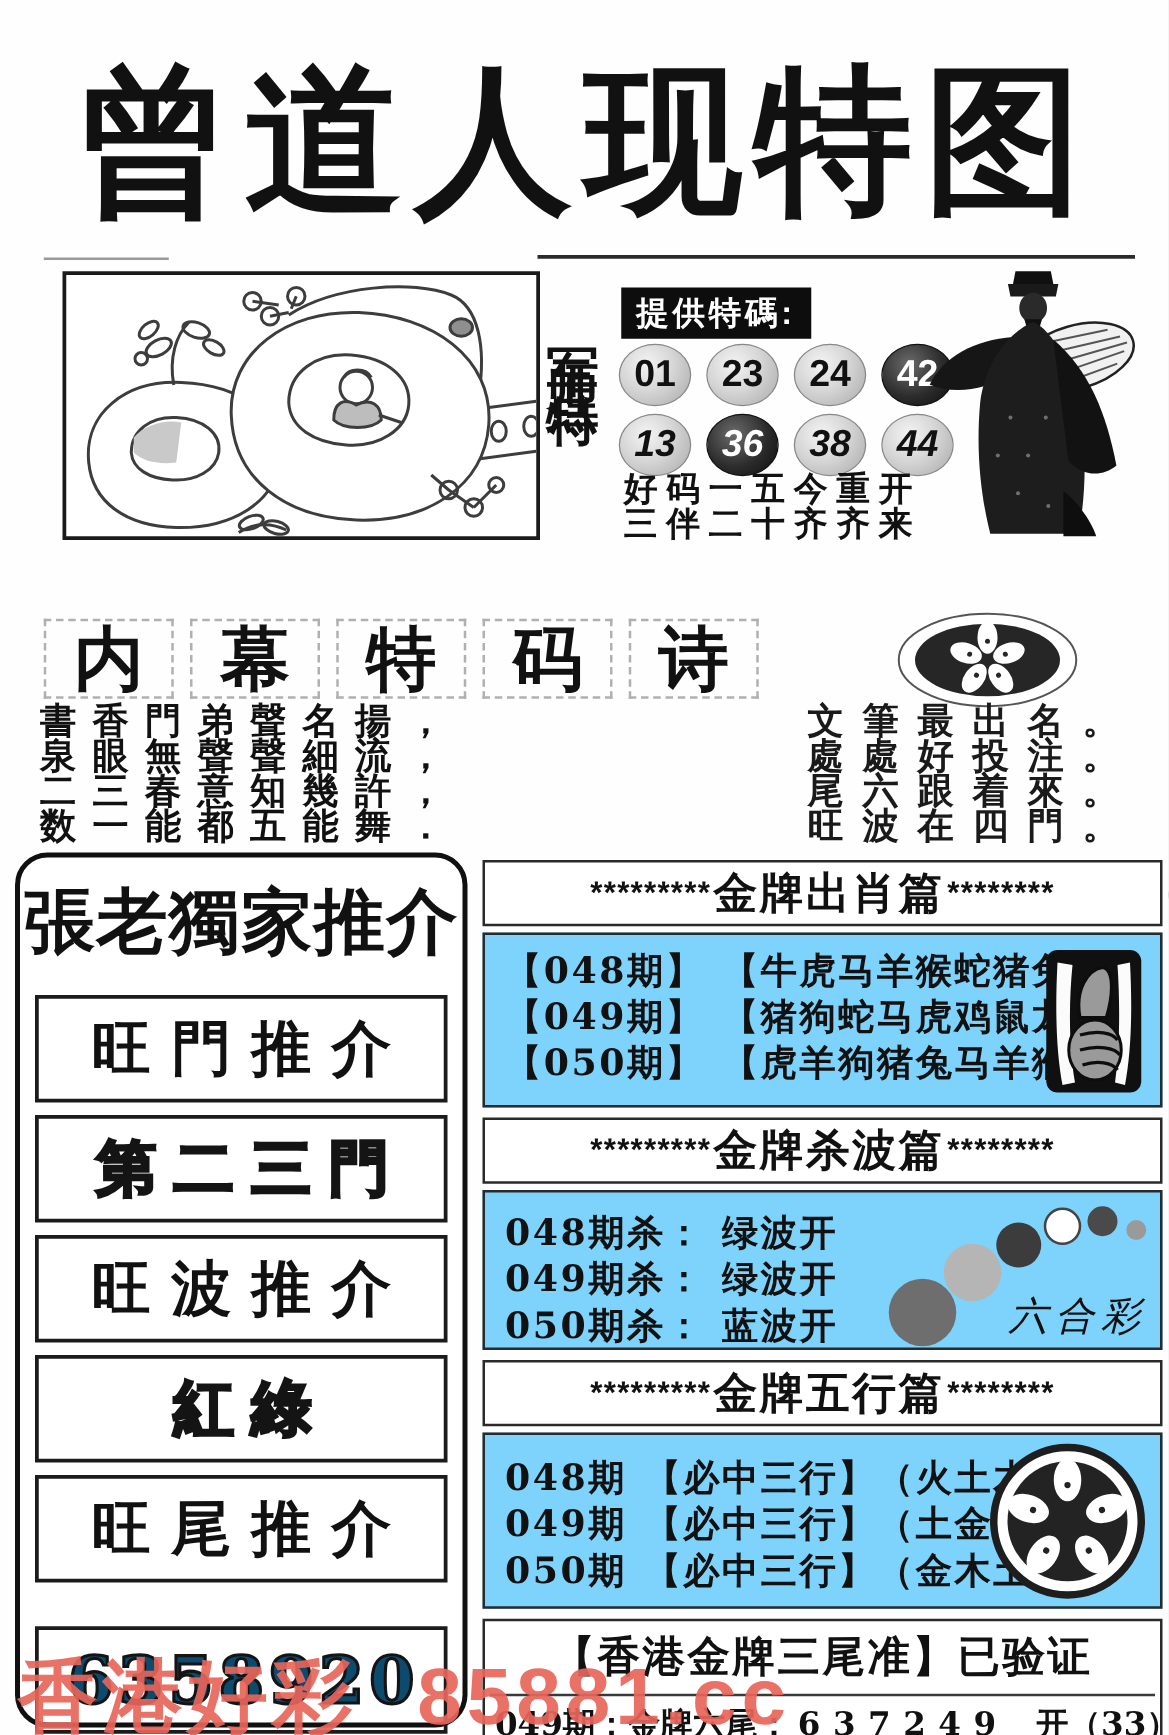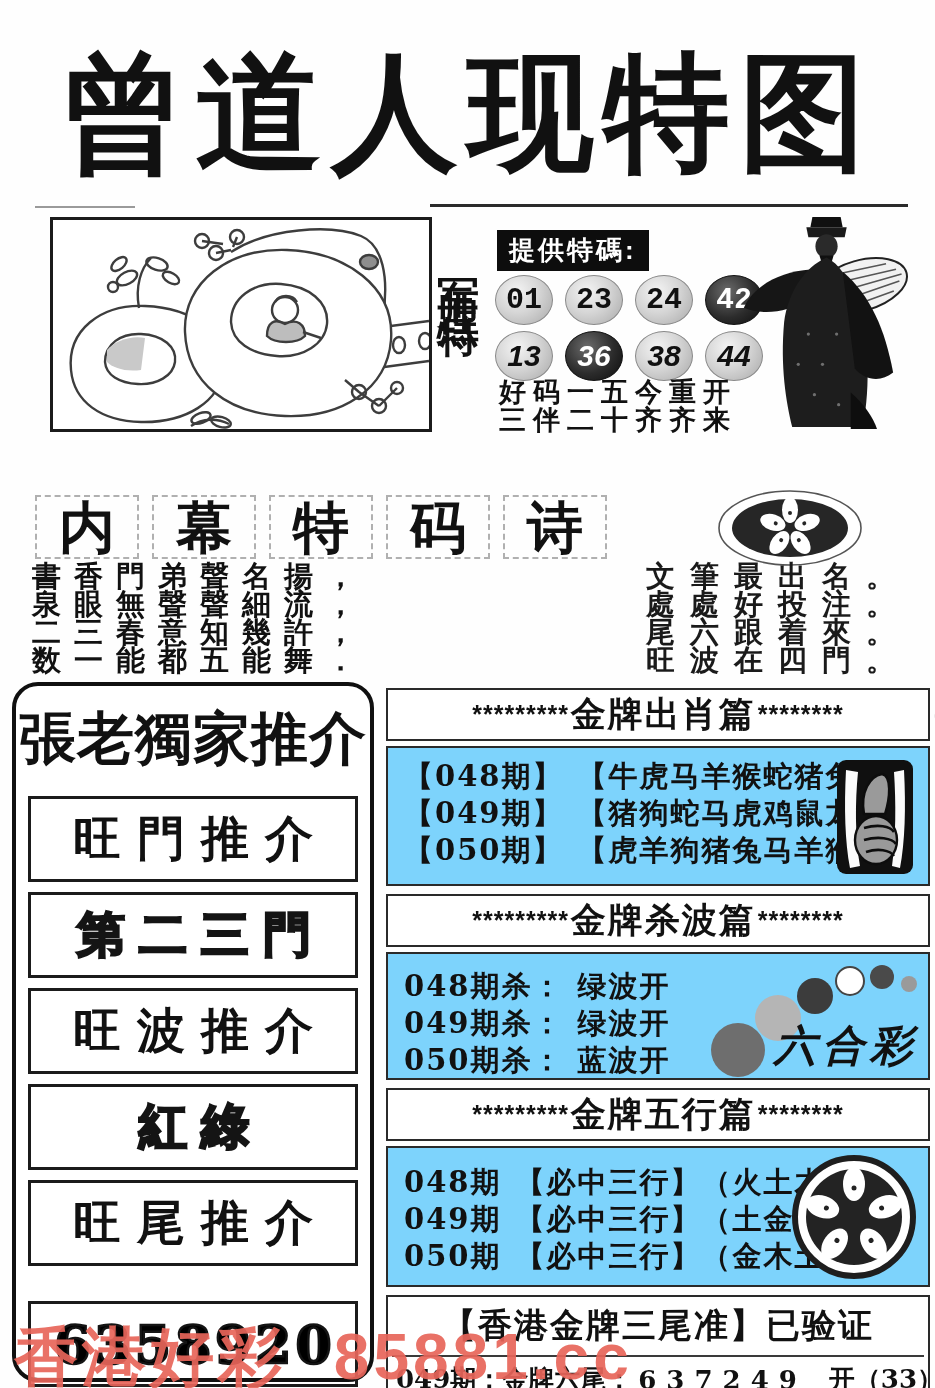"01" .ball-row.r1 { font-family: Liberation Mono, monospace -> none }
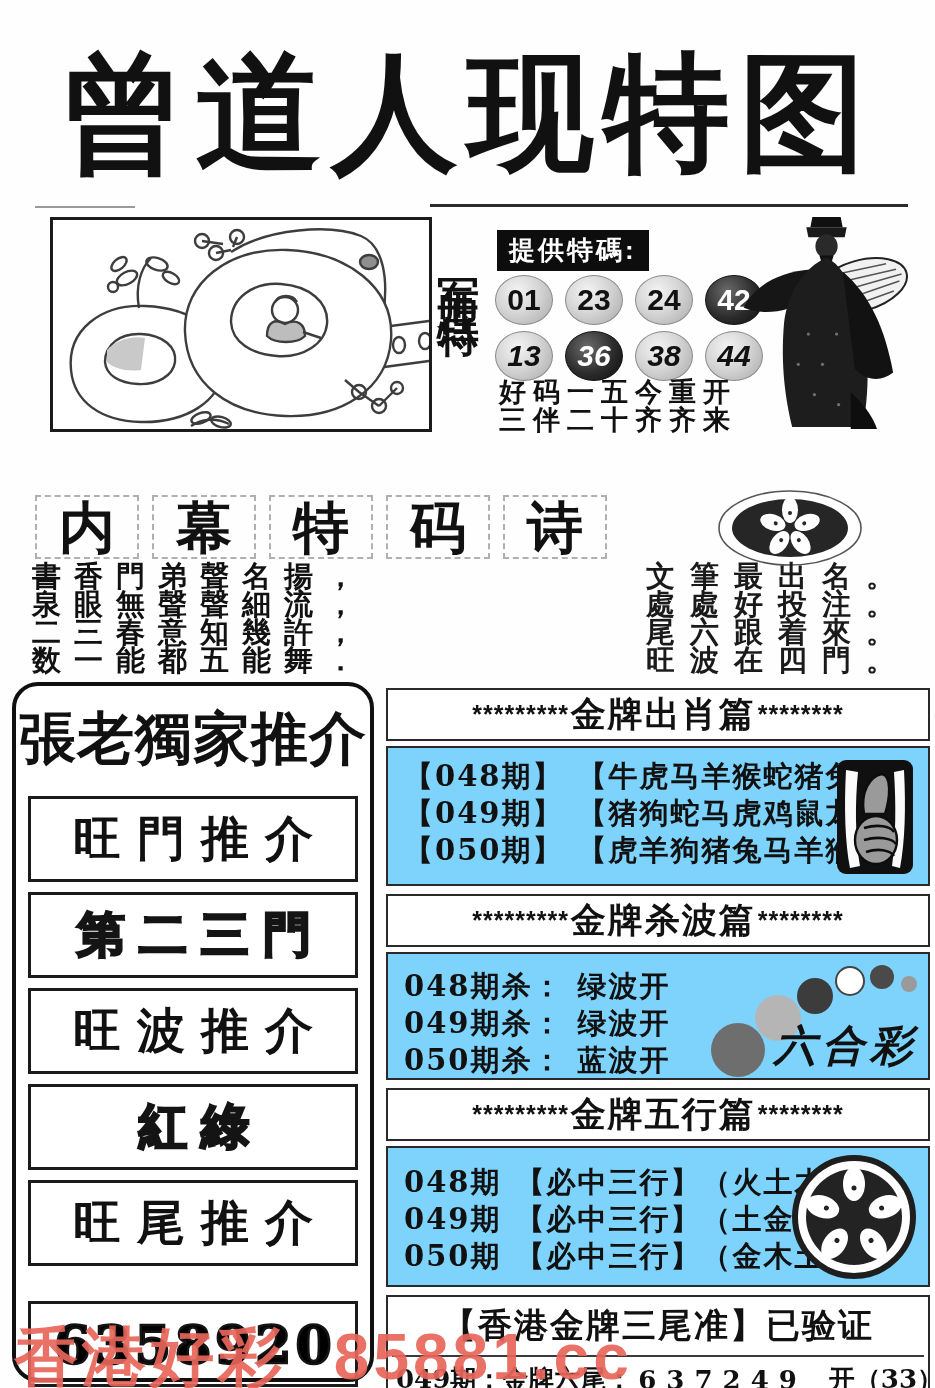"第二三門" .left-box.outline { color: #000000 -> #0c4a6e }
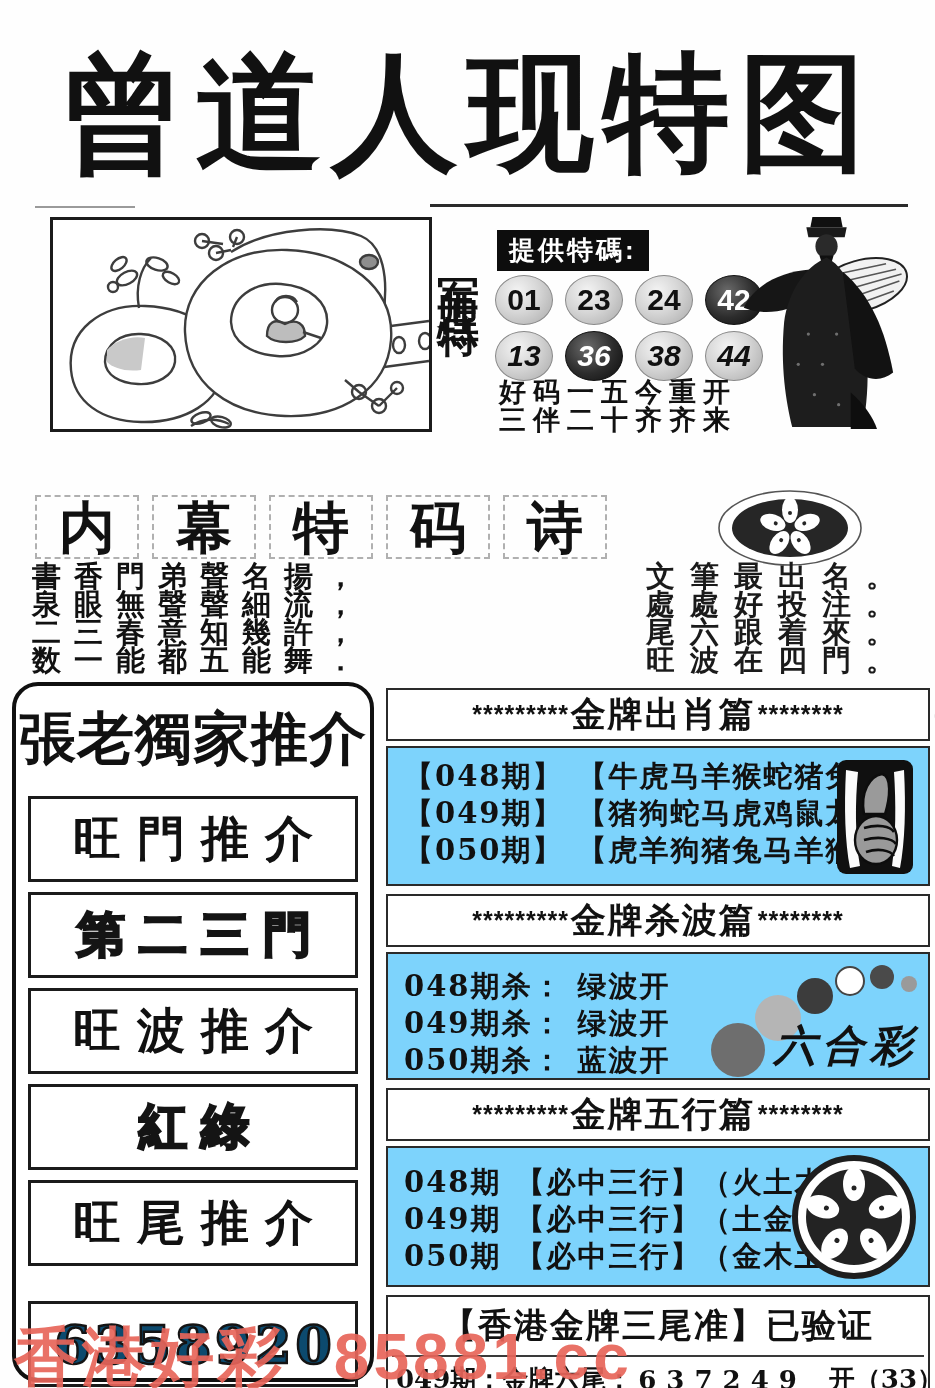"六合彩" .lottery-label { font-size: 42px -> 31px; font-weight: 700 -> 400 }
